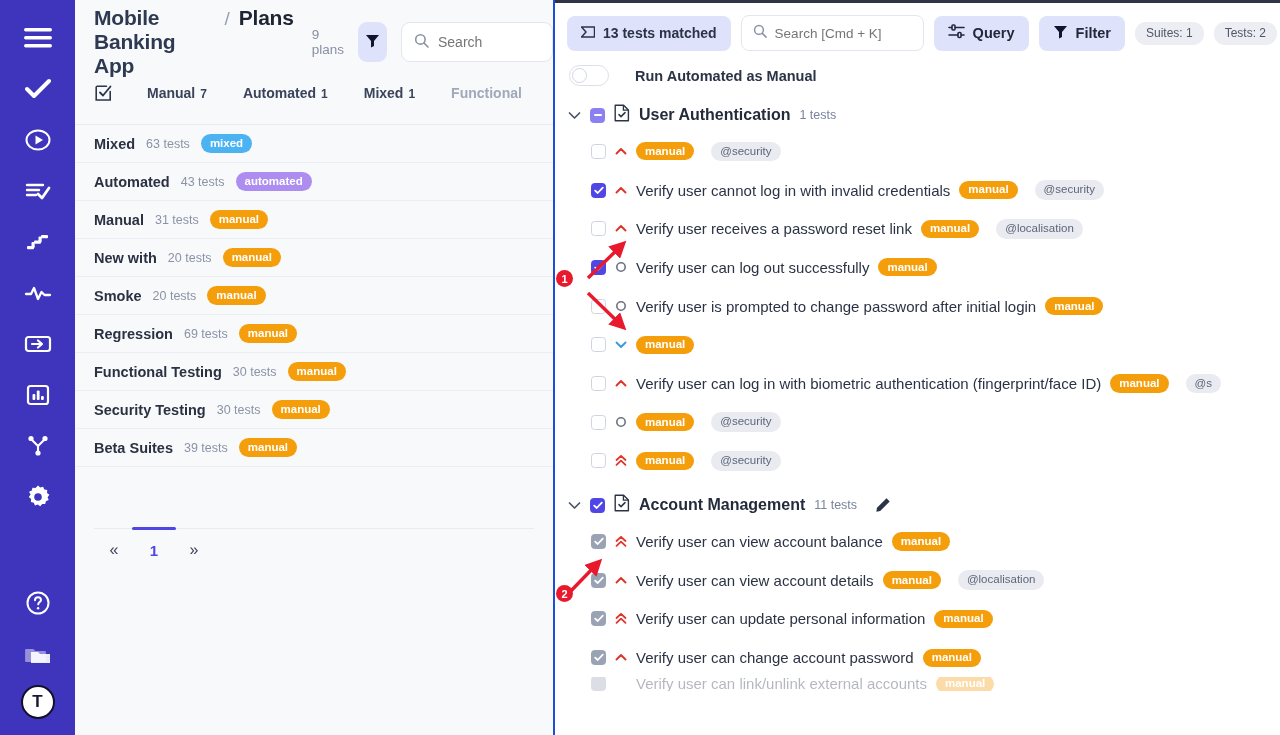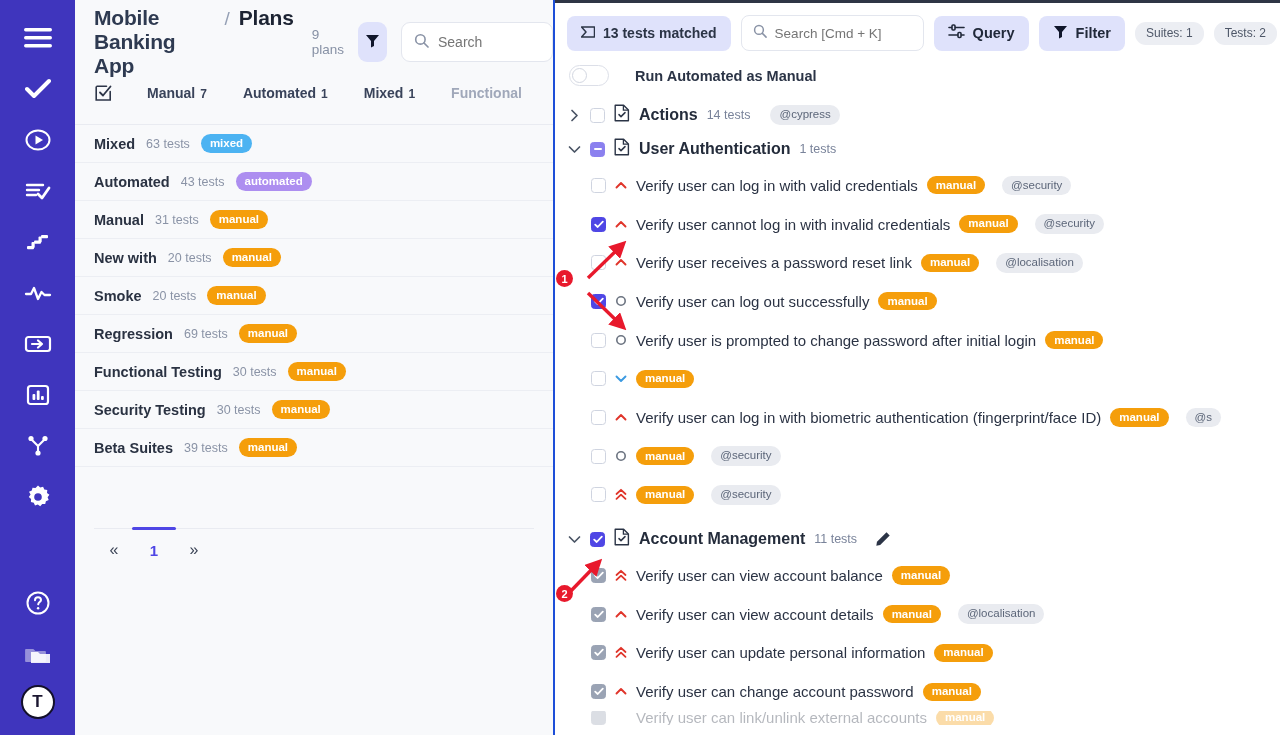"Actions" div.suite-row { html: <div> <span> <svg> <path></path> </svg> </span> <span></span> <span> <svg> <path></path> <path></path> <path></path> </svg> </span> <span>Actions</span> <span>14 tests</span> <span>@cypress</span> </div> -> none }
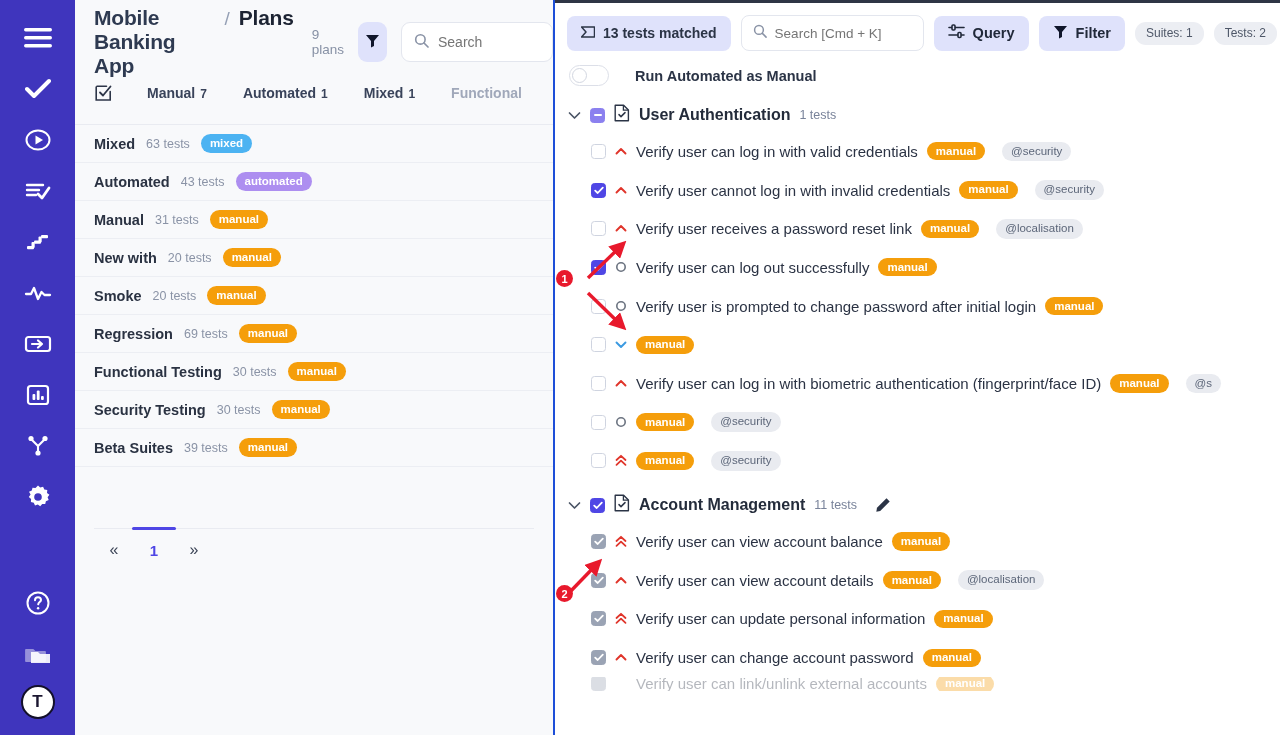"Verify user can log in with valid" span.test-name { html: <span>Verify user can log in with valid credentials</span> -> none }
